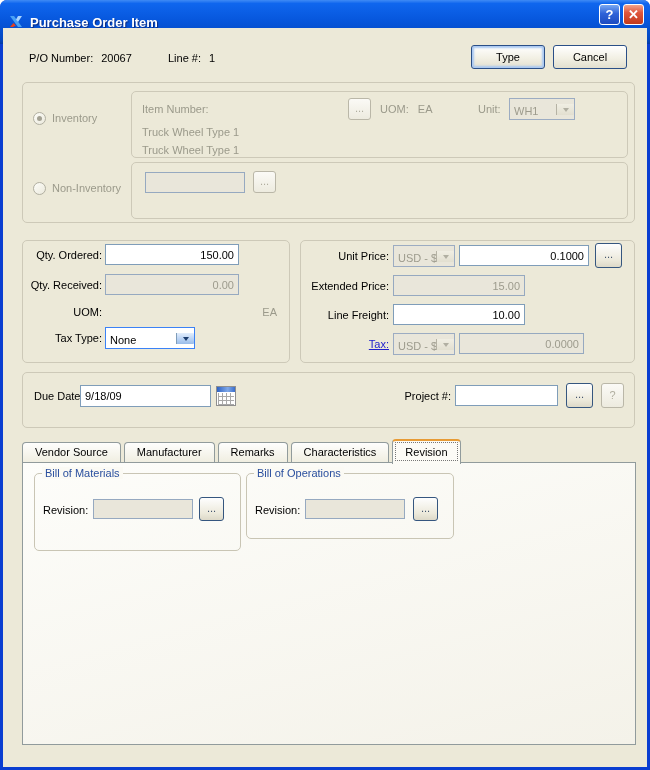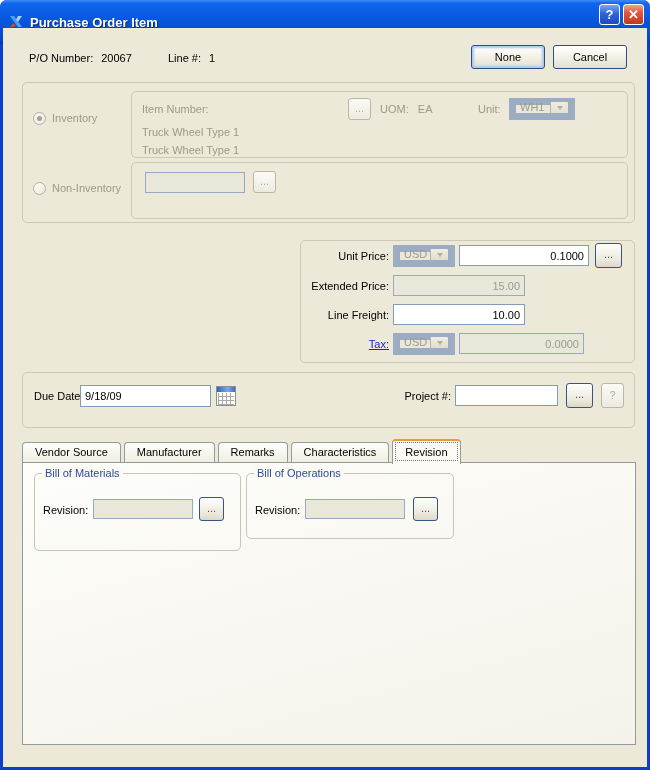"None" div.btn { text: None -> Type }
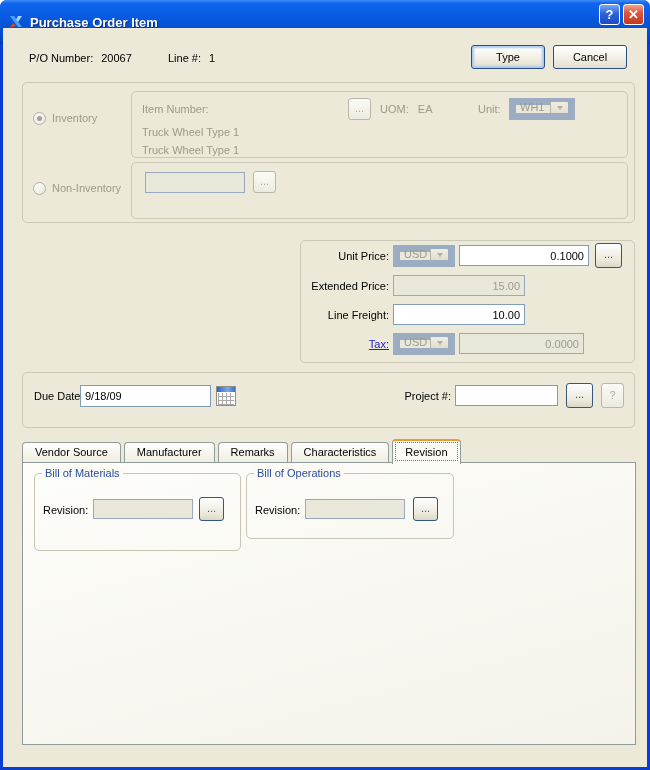"WH1" .combo { align-items: flex-end -> center; border: 7px solid #3b82f6 -> 1px solid #3b82f6 }
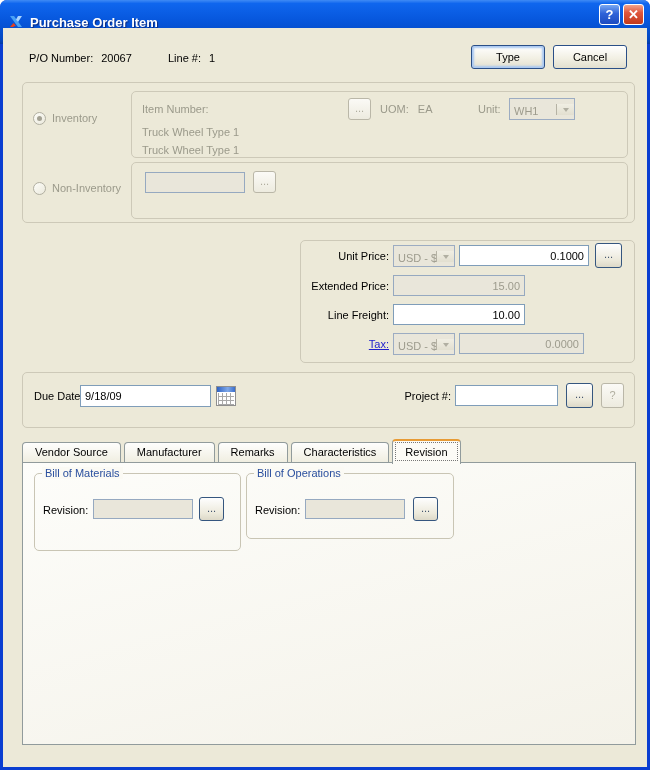"Qty. Ordered:" div.gbox { html: none -> <div> <div>Qty. Ordered:</div> <input> <div>Qty. Received:</div> <input> <div>UOM:</div> <div>EA</div> <div>Tax Type:</div> <div> <span>None</span> <span> <span></span> </span> </div> </div> }
